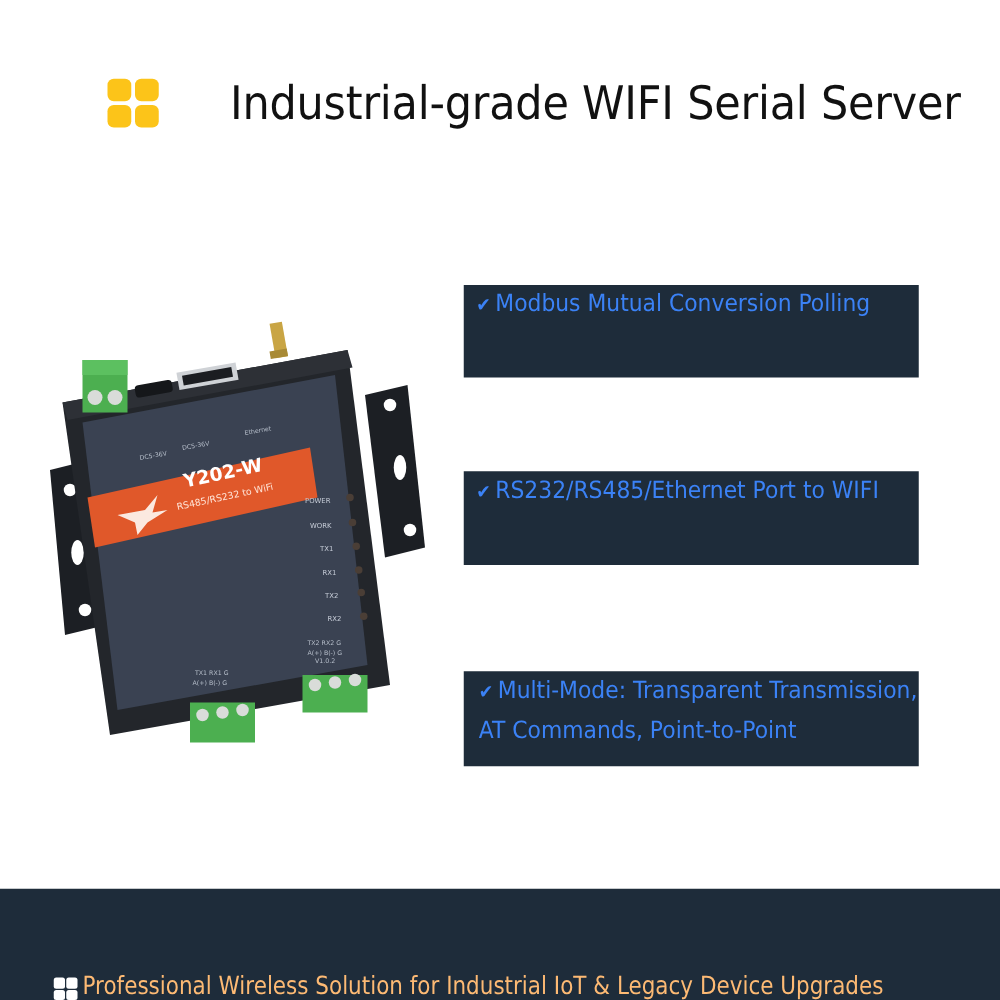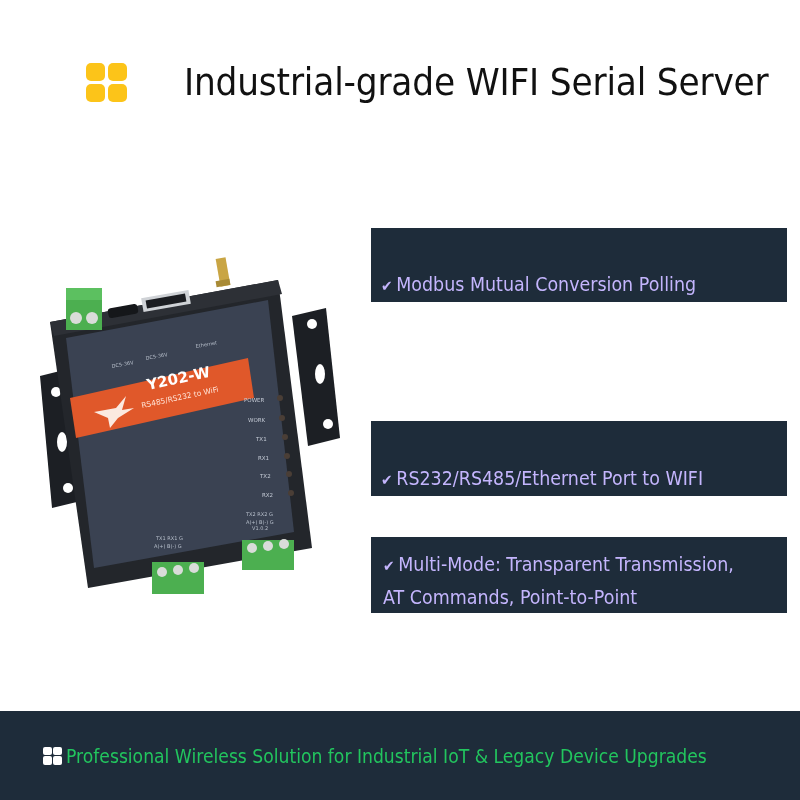"✔ Modbus Mutual Conversion Polling" .feature { color: #c4b5fd -> #3b82f6; justify-content: flex-end -> flex-start; width: 416px -> 364px }
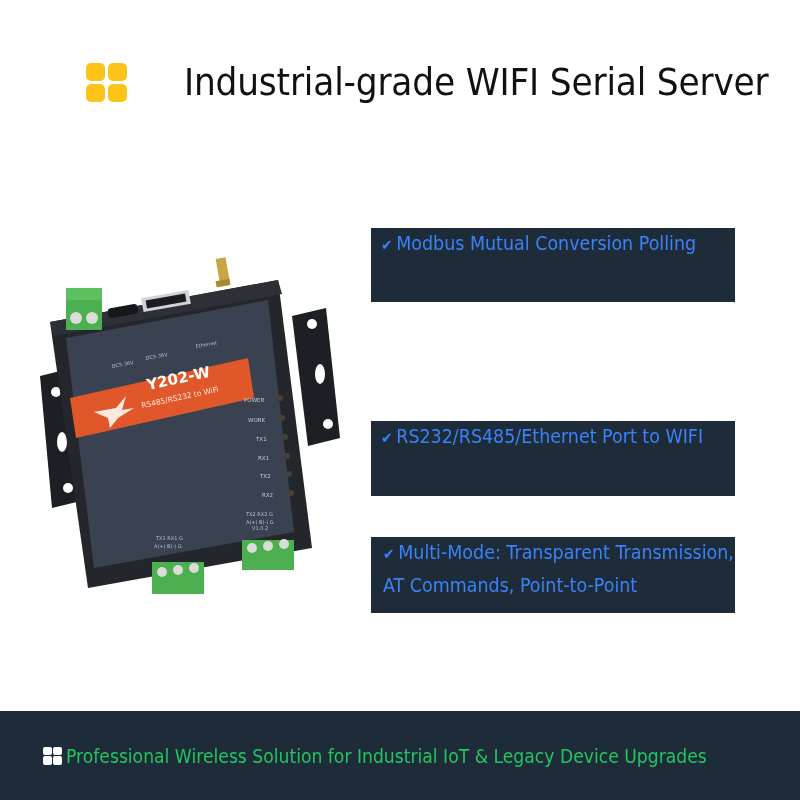"✔ RS232/RS485/Ethernet Port to WIFI" .f2 { margin-top: 44px -> none }
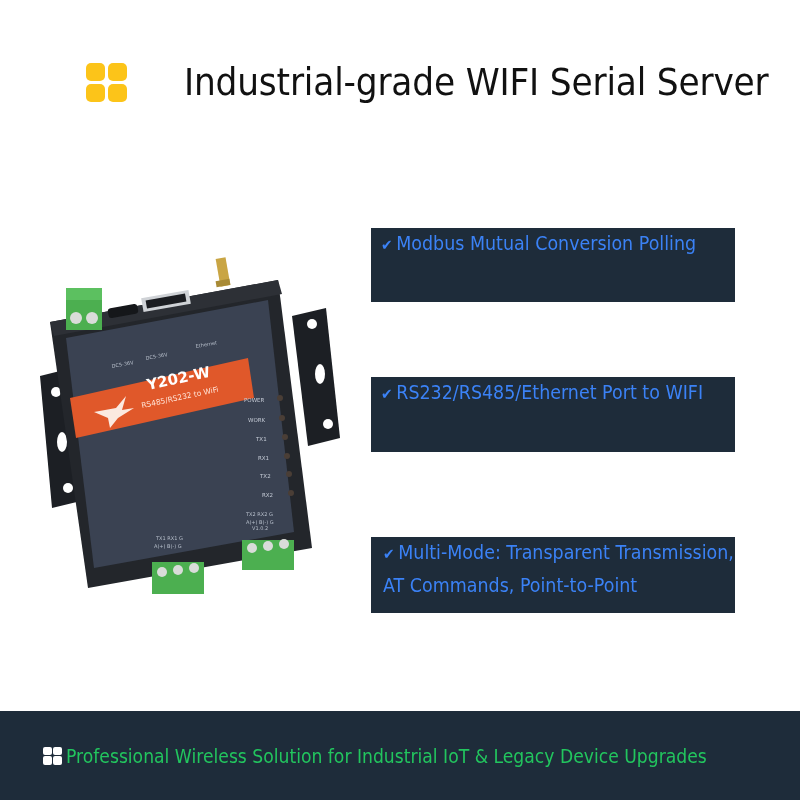"Professional Wireless Solution for" .footer { align-items: center -> flex-end; color: #22c55e -> #fdba74 }
